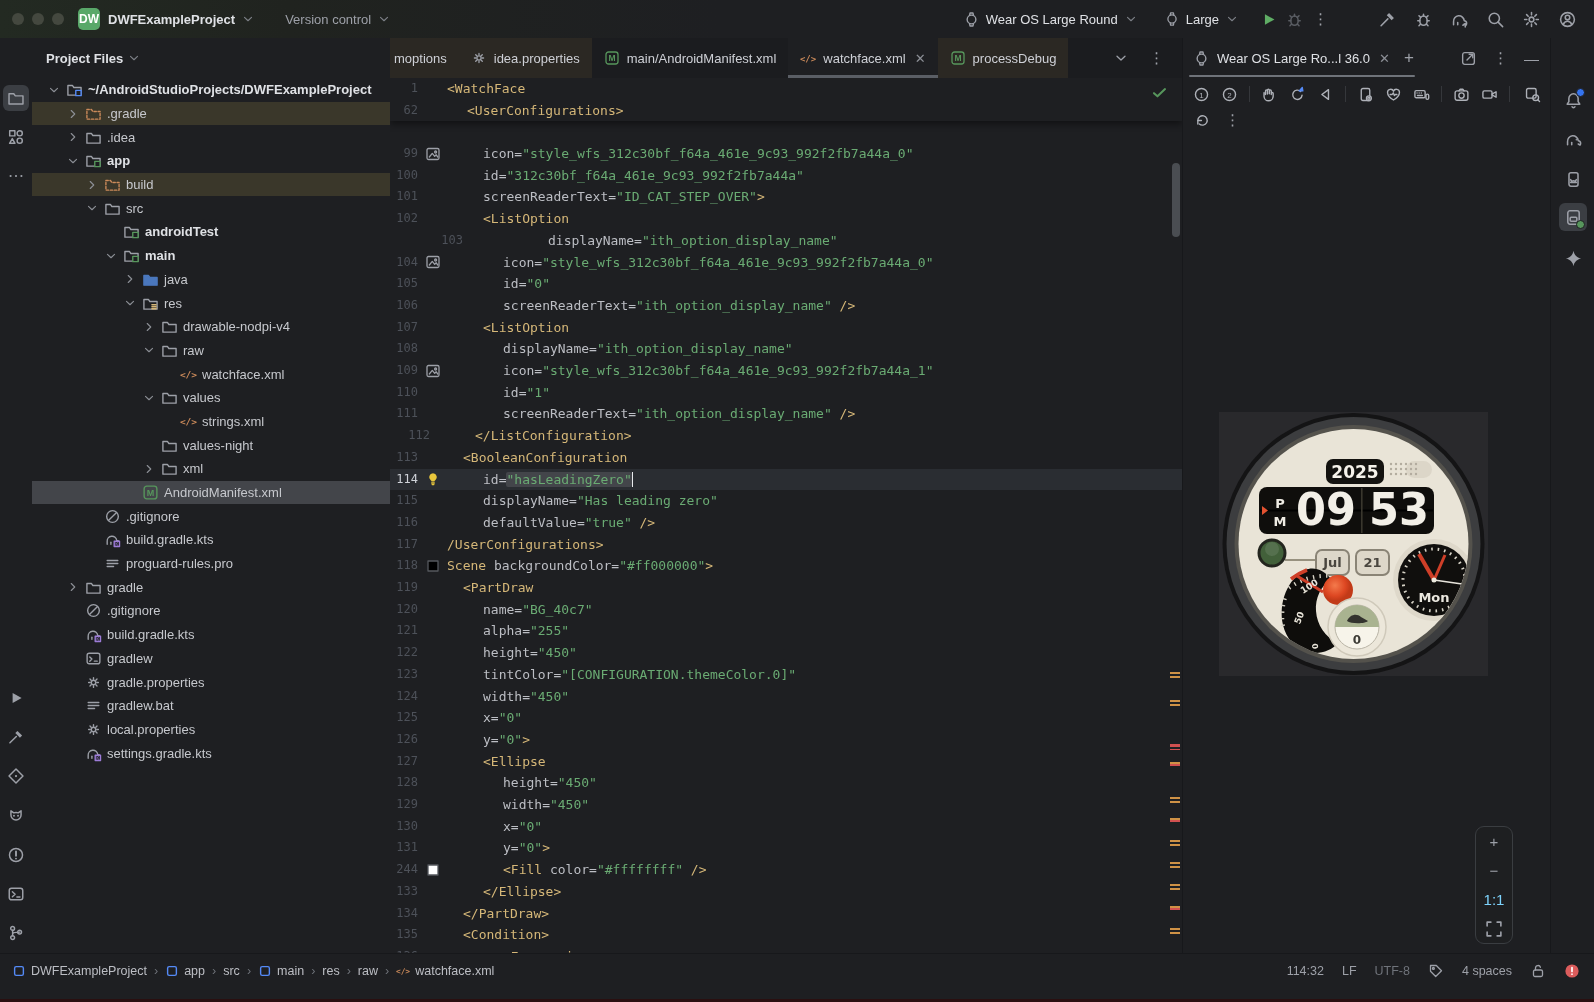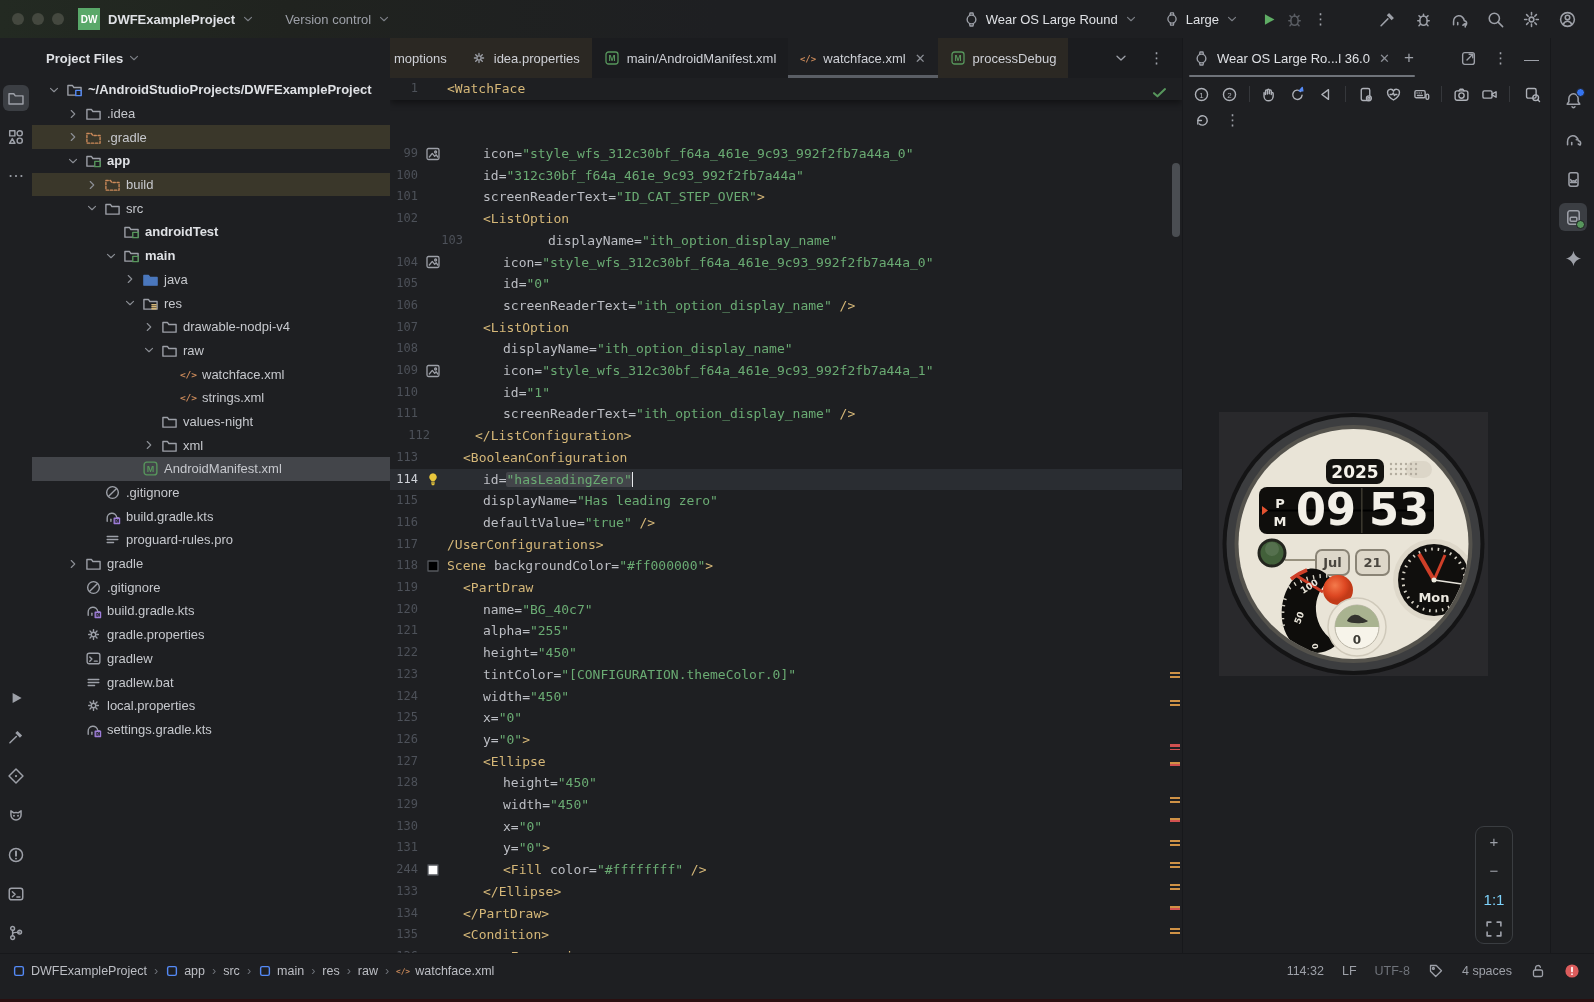"DW" .dwbadge { border-radius: 0 -> 5px; font-size: 10px -> 12px }
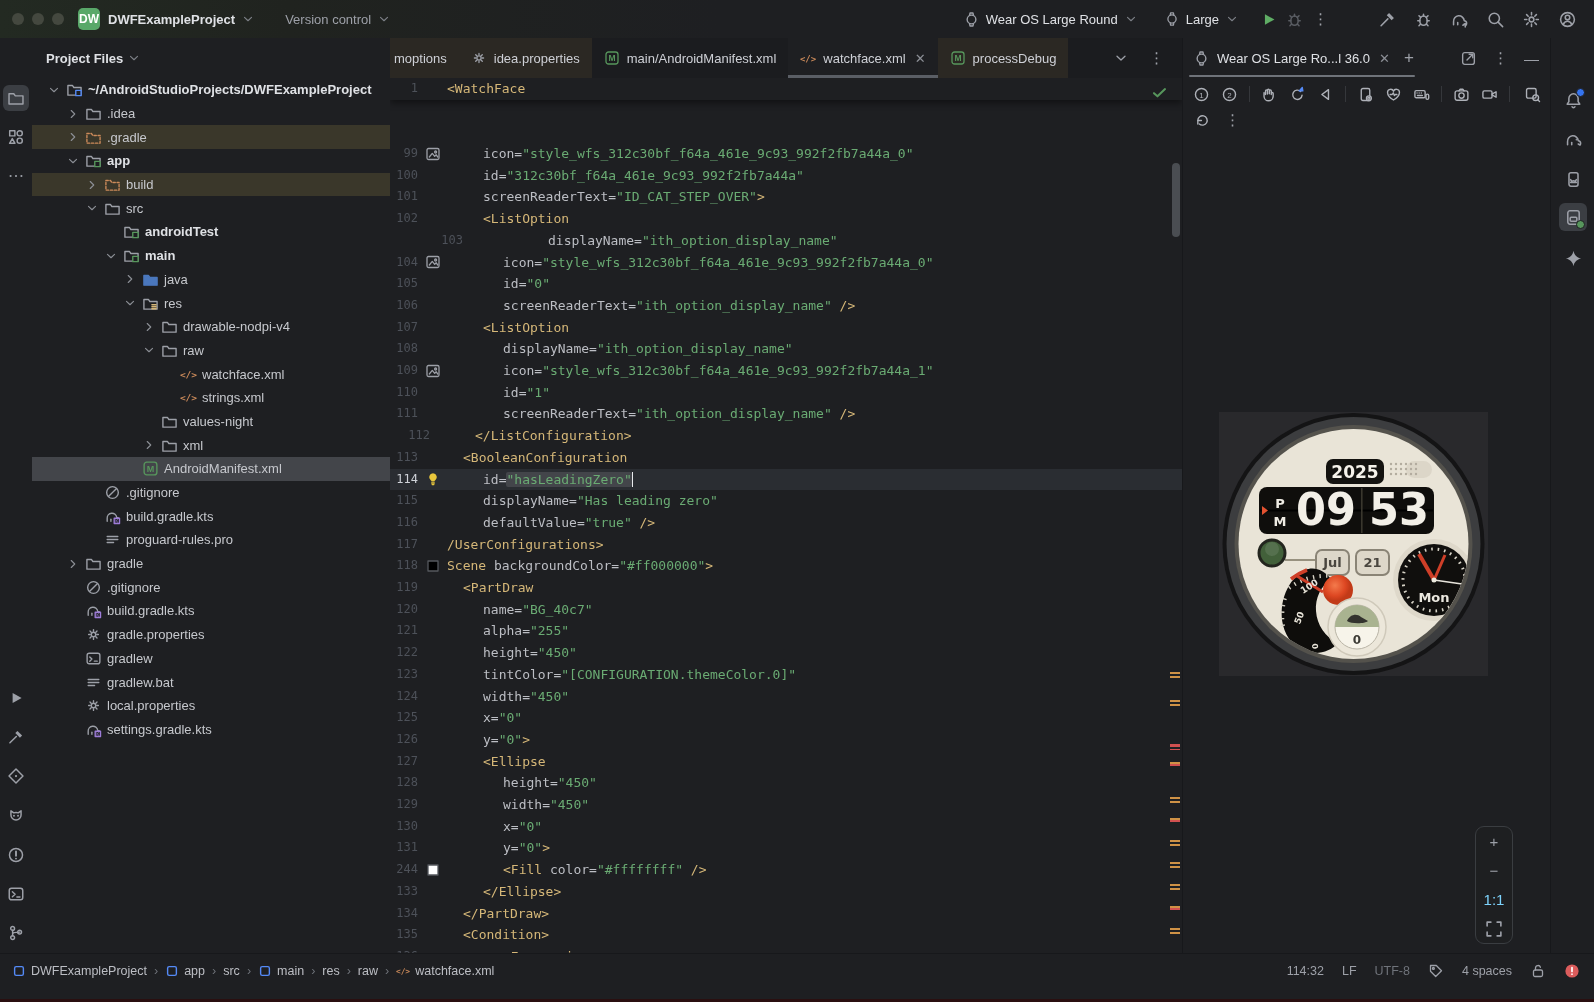"62" div.crow { html: none -> <div> <span>62</span> <span><span>&lt;UserConfigurations&gt;</span></span> </div> }
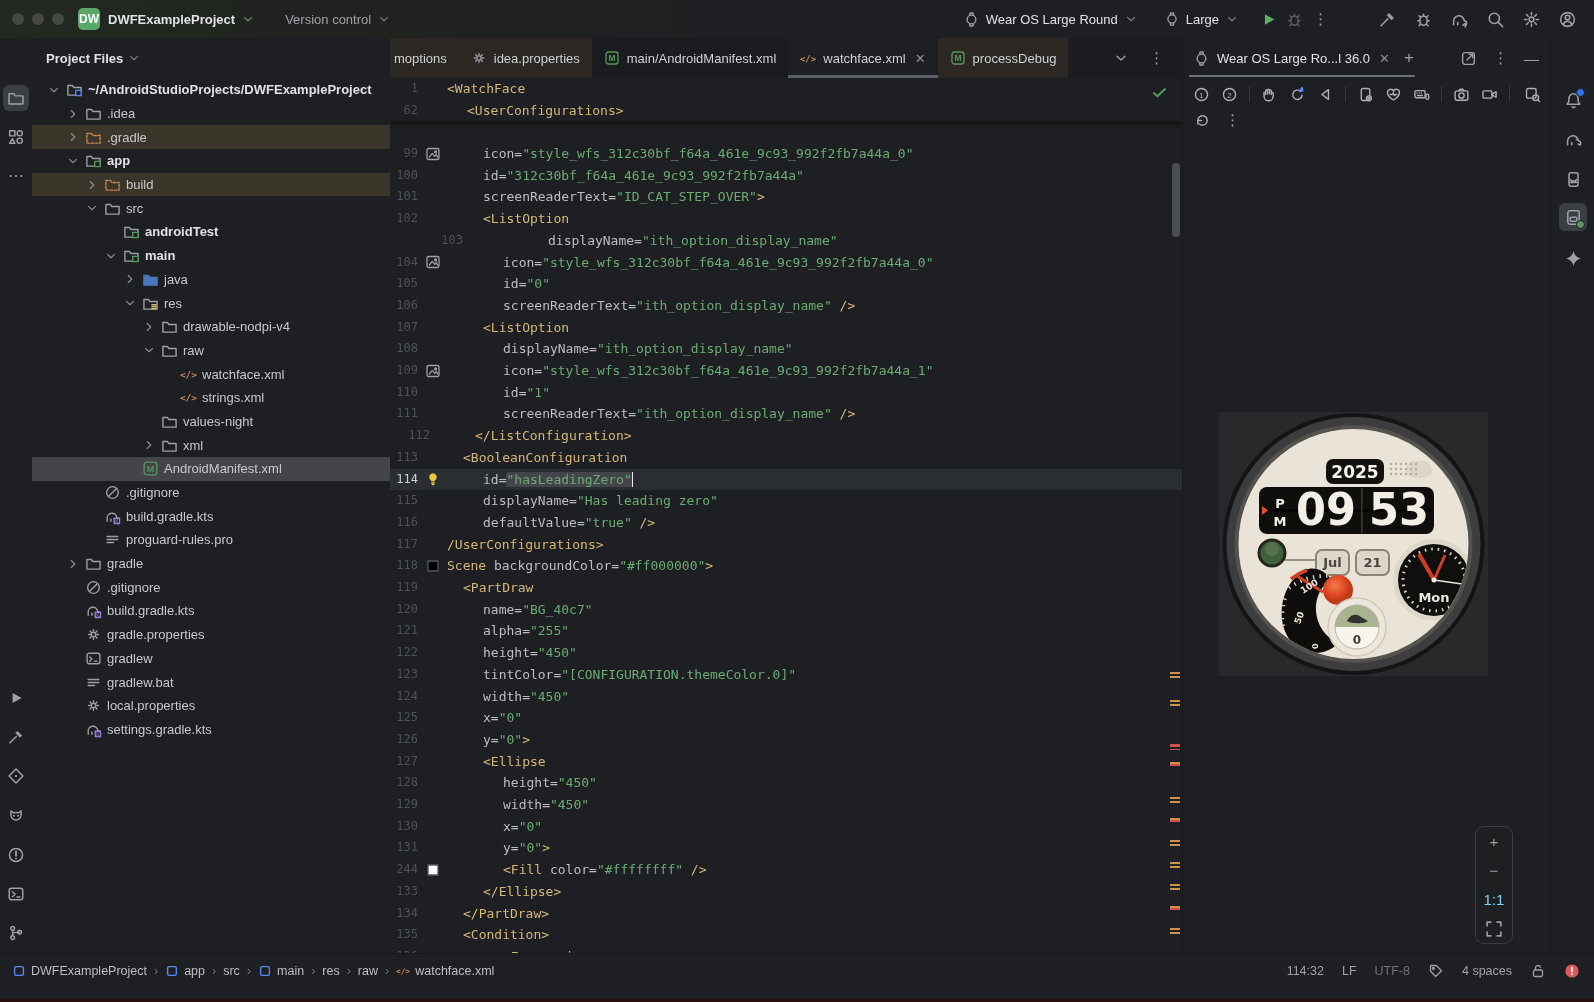".idea" div.trow { order: before ".gradle" -> after ".gradle" }
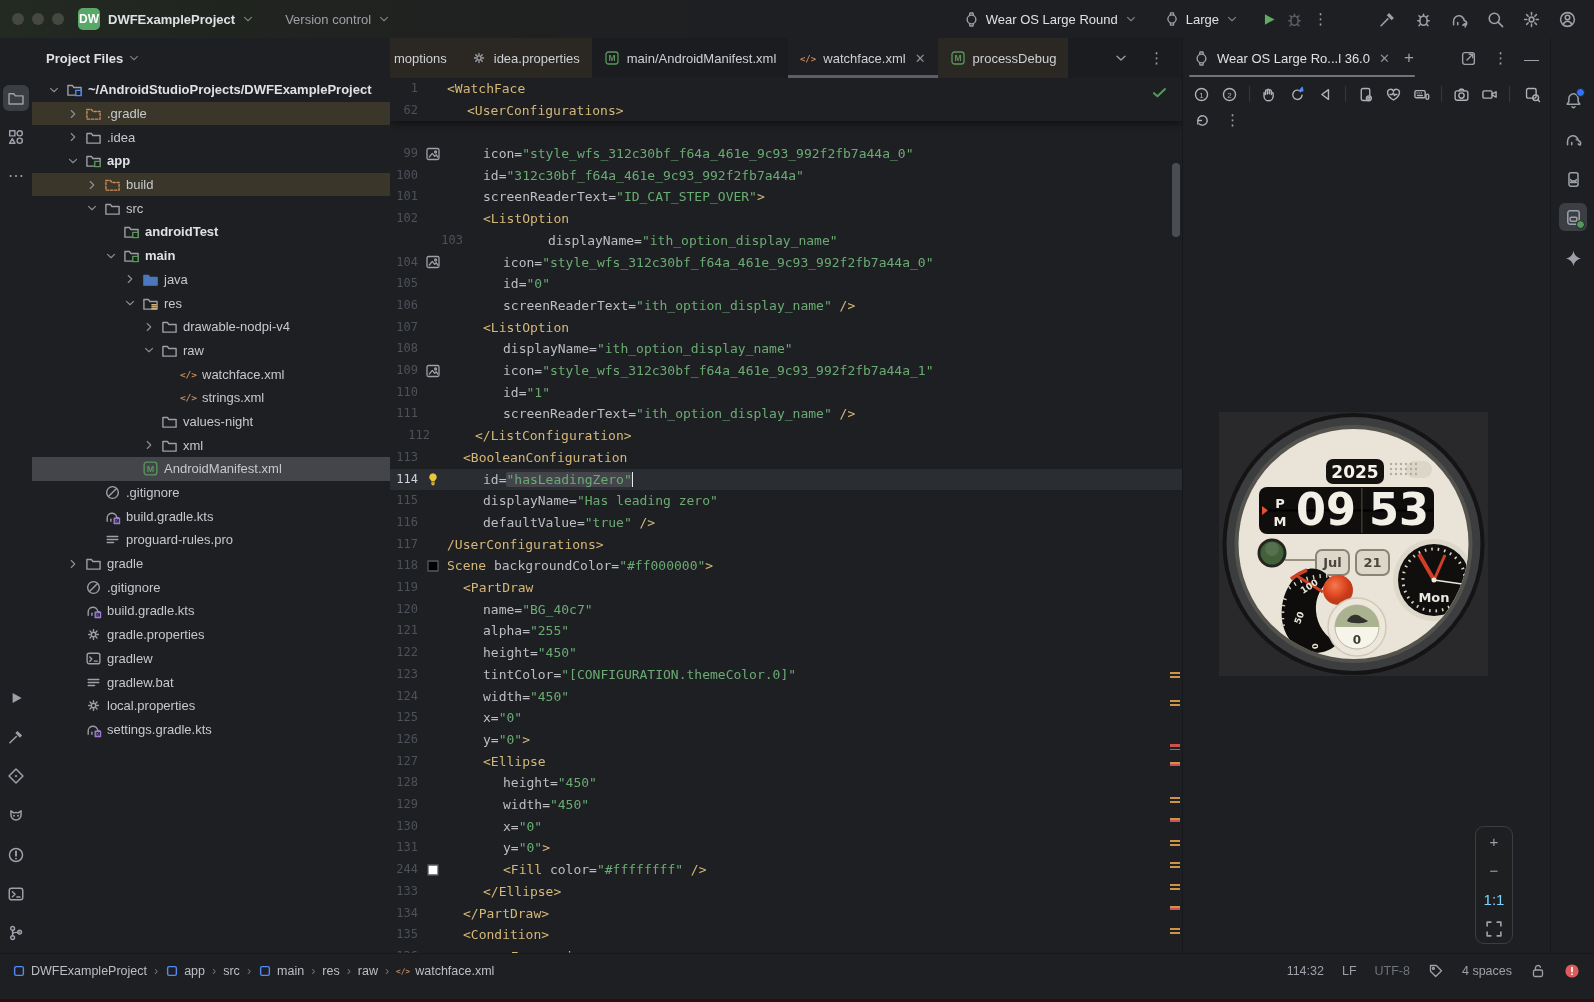"values" div.trow { html: none -> <div> <span> <svg> <path></path> </svg> </span> <span> <svg> <path></path> </svg> </span> <span>values</span> </div> }
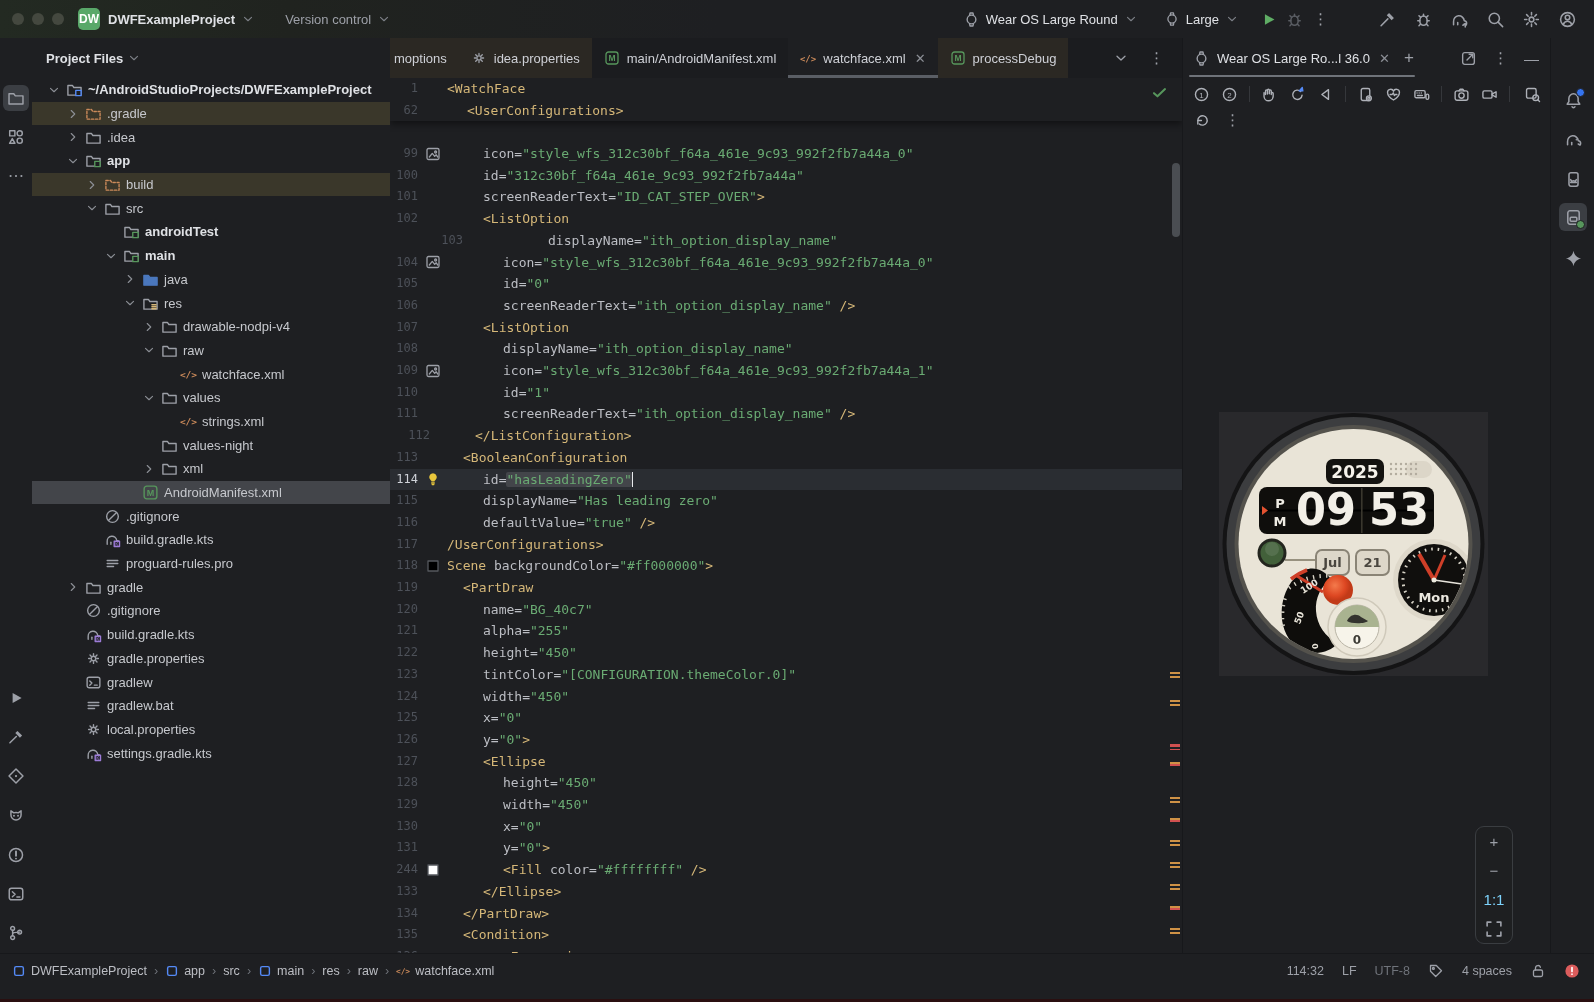"gradle.properties" div.trow { order: before "gradlew" -> after "gradlew" }
